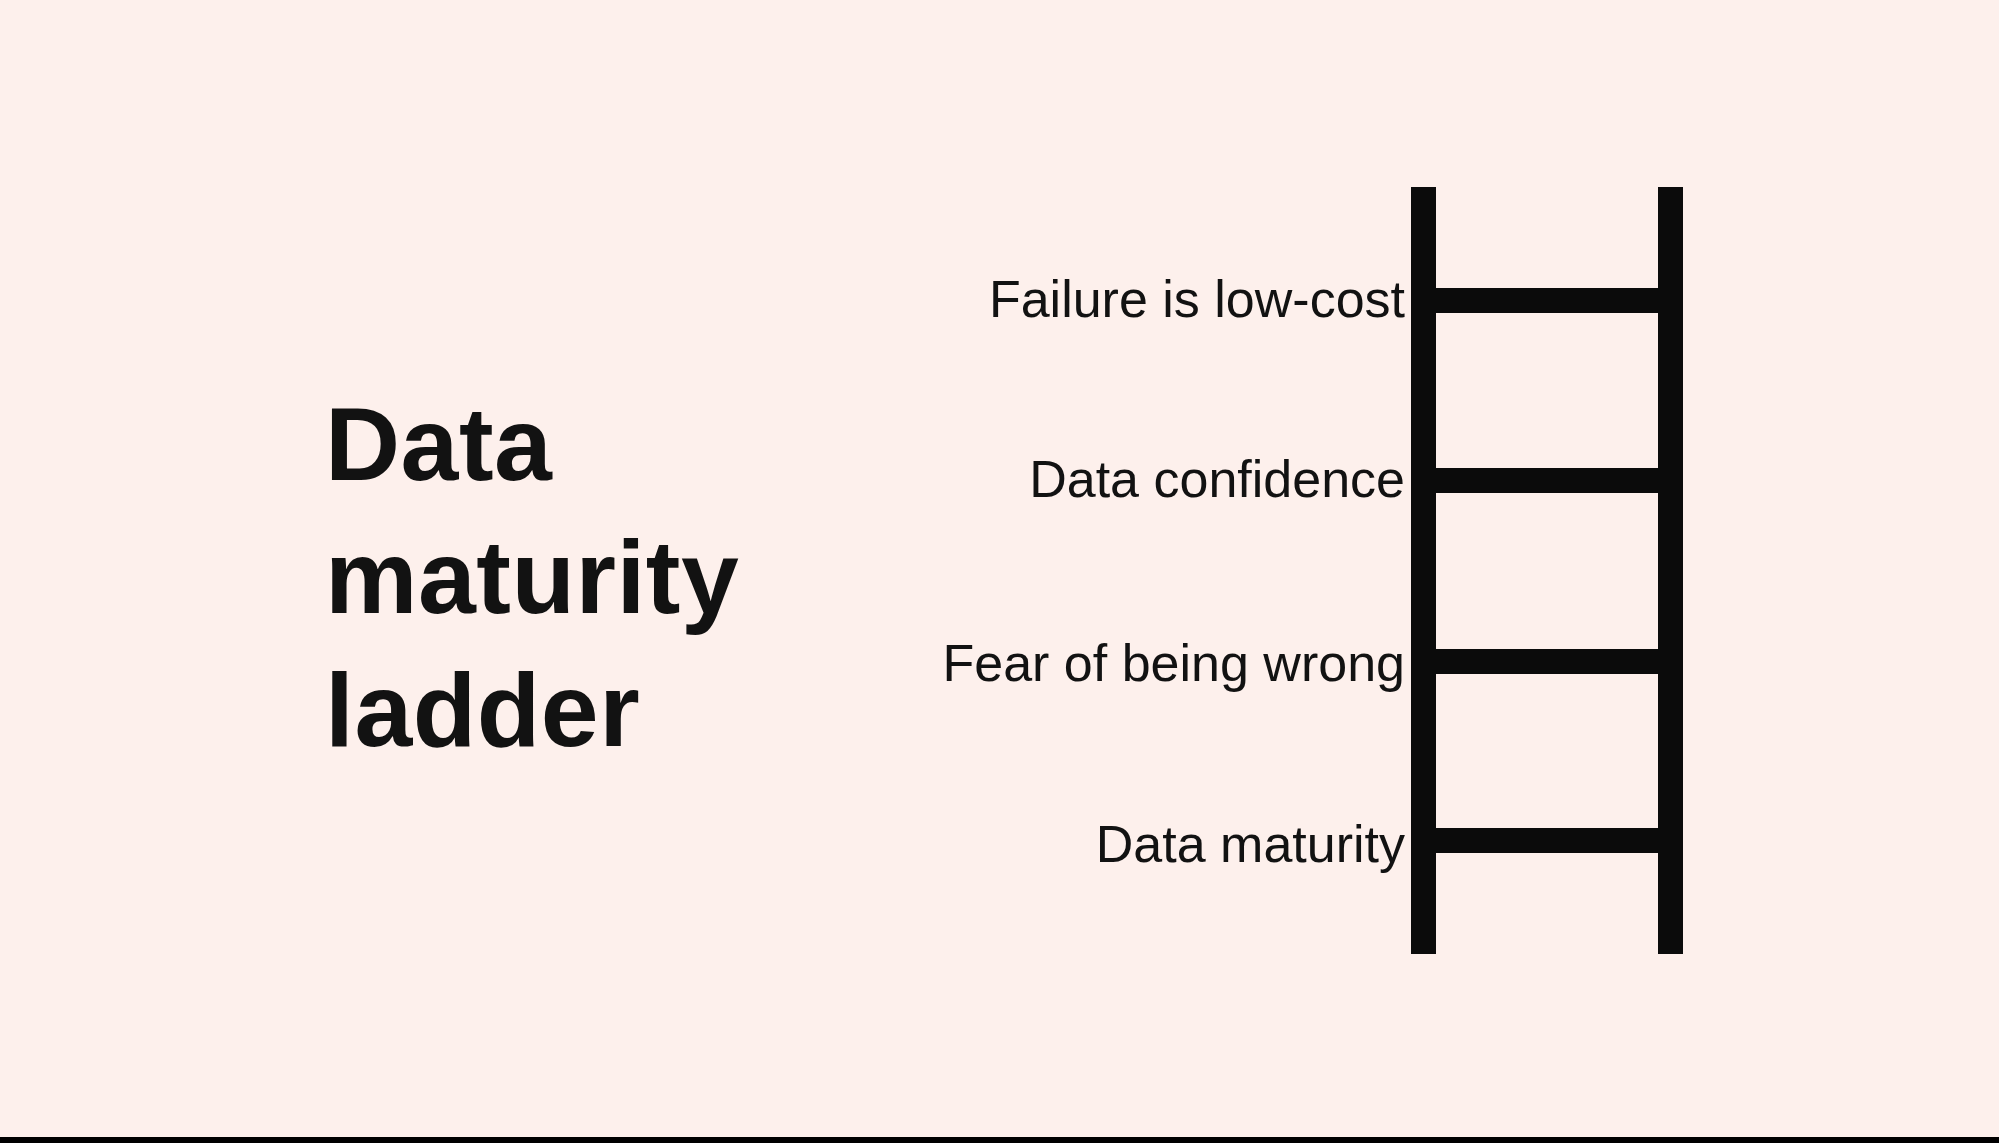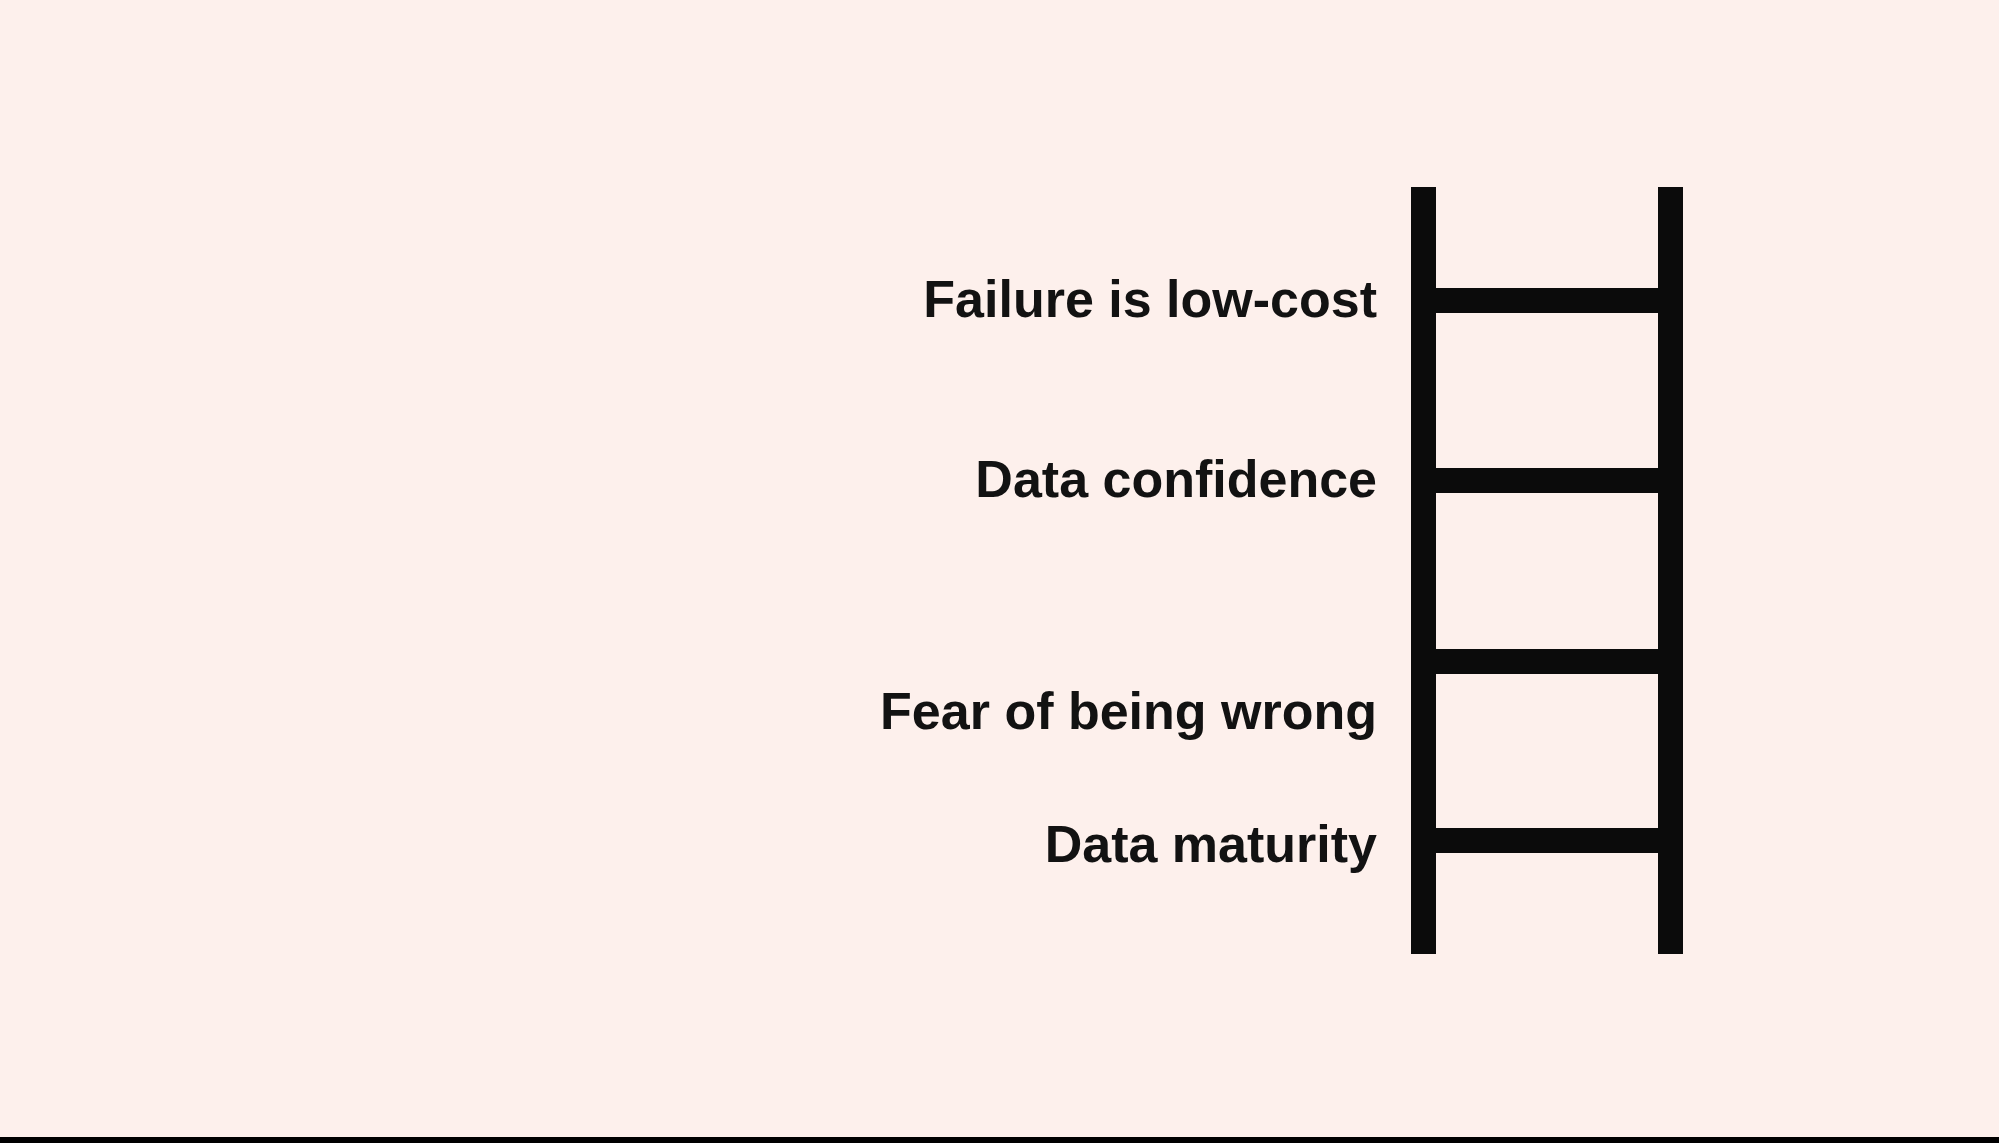"Failure is low-cost" .rung-label { font-weight: 700 -> 400; right: 622px -> 594px }
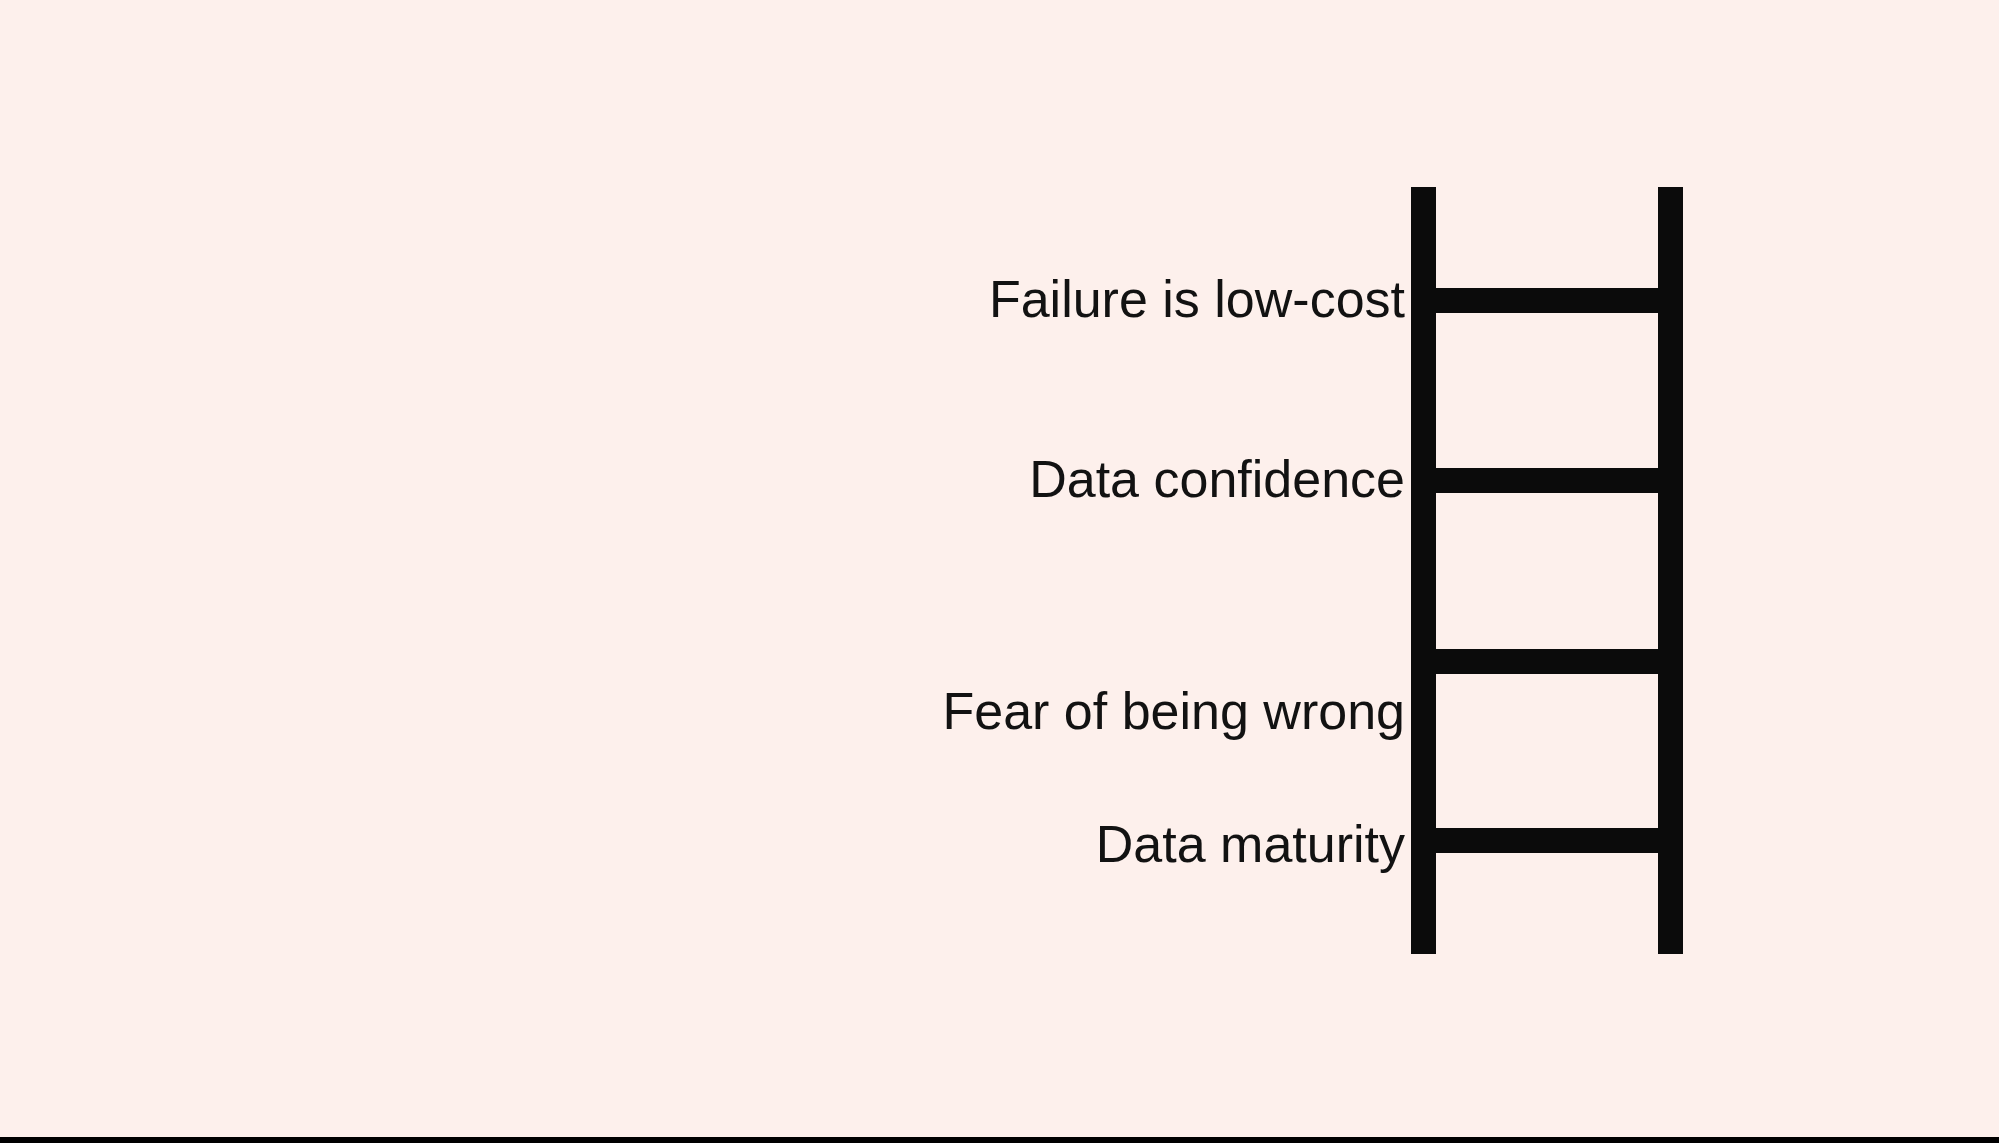"Data" h1.title { html: none -> <h1> <span>Data</span> <span>maturity</span> <span>ladder</span> </h1> }
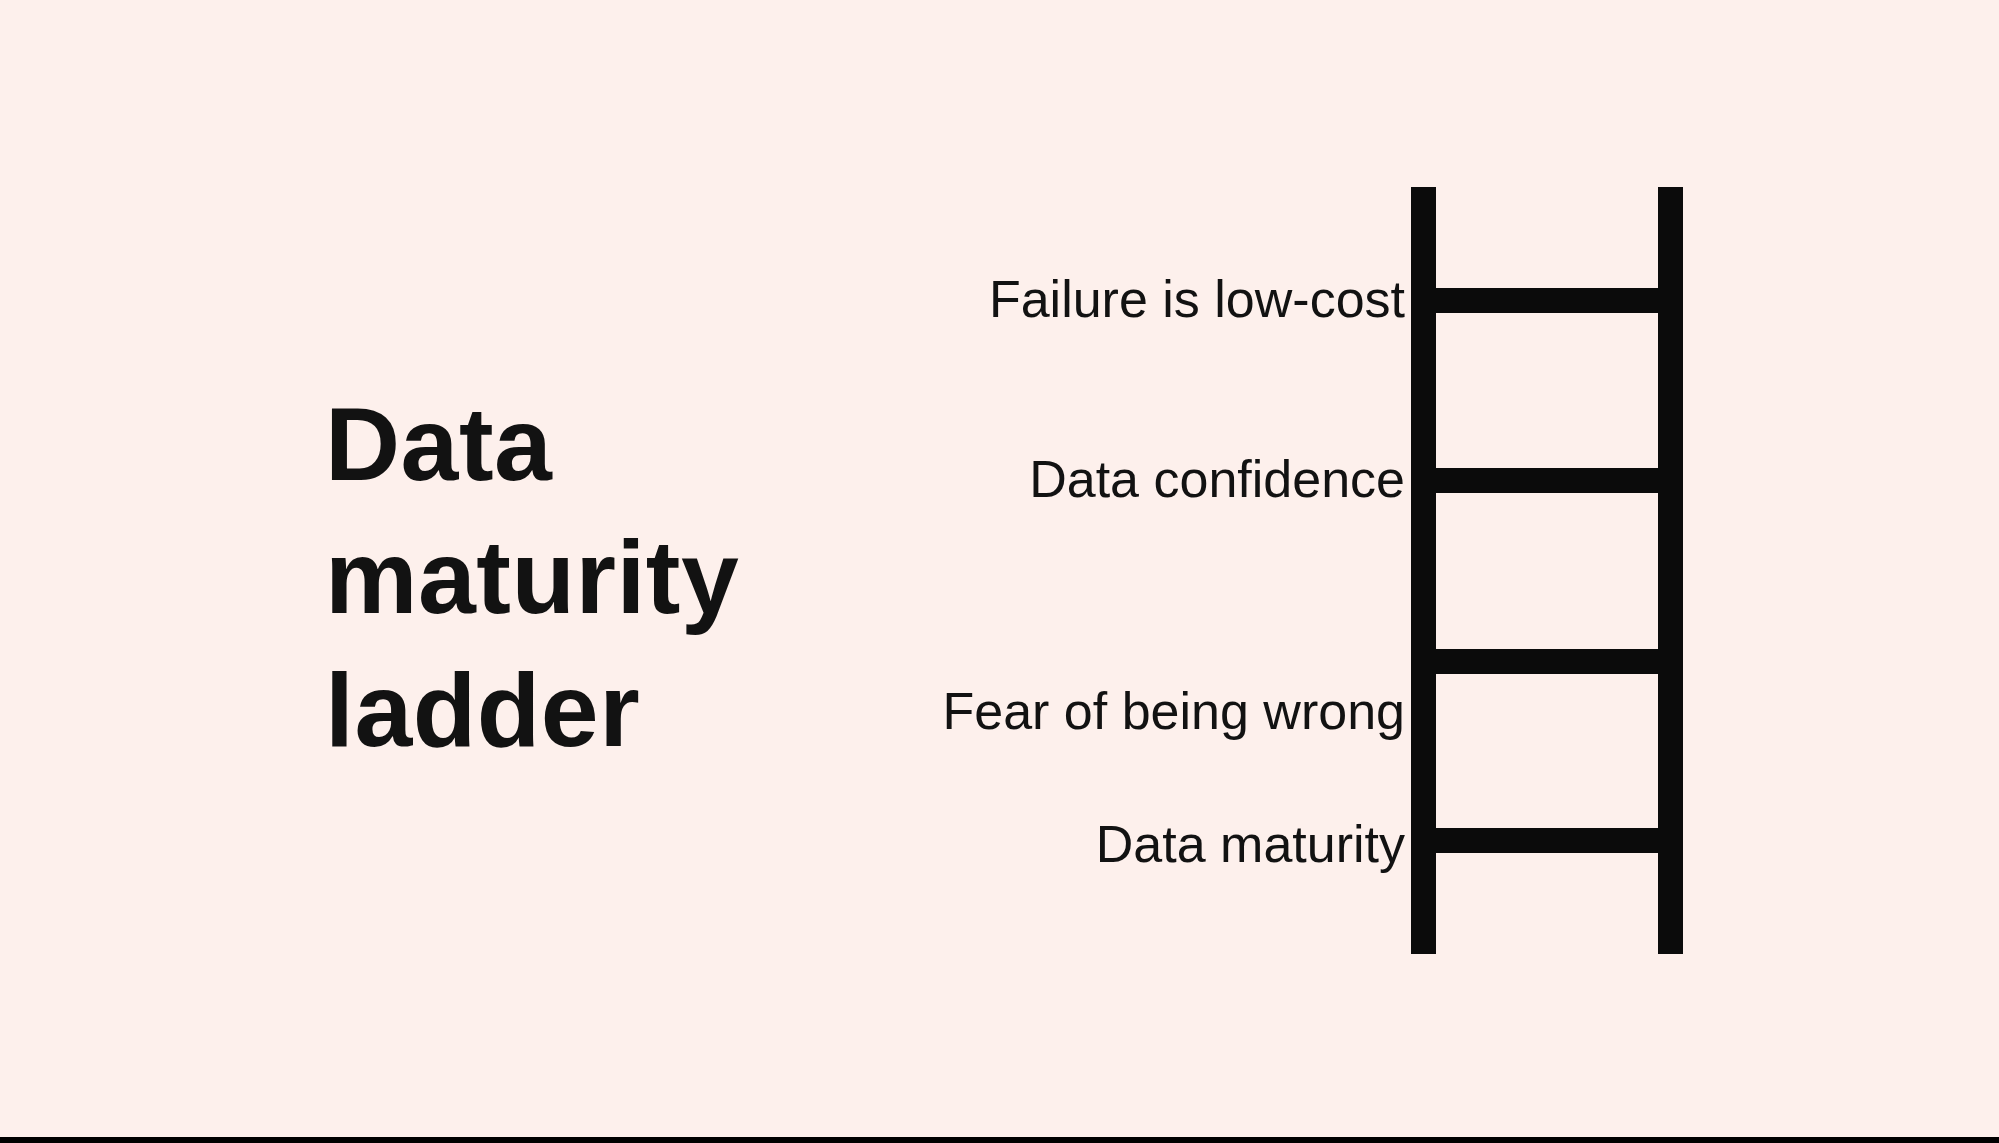"Fear of being wrong" .rung-label-3 { margin-top: 48px -> none }
